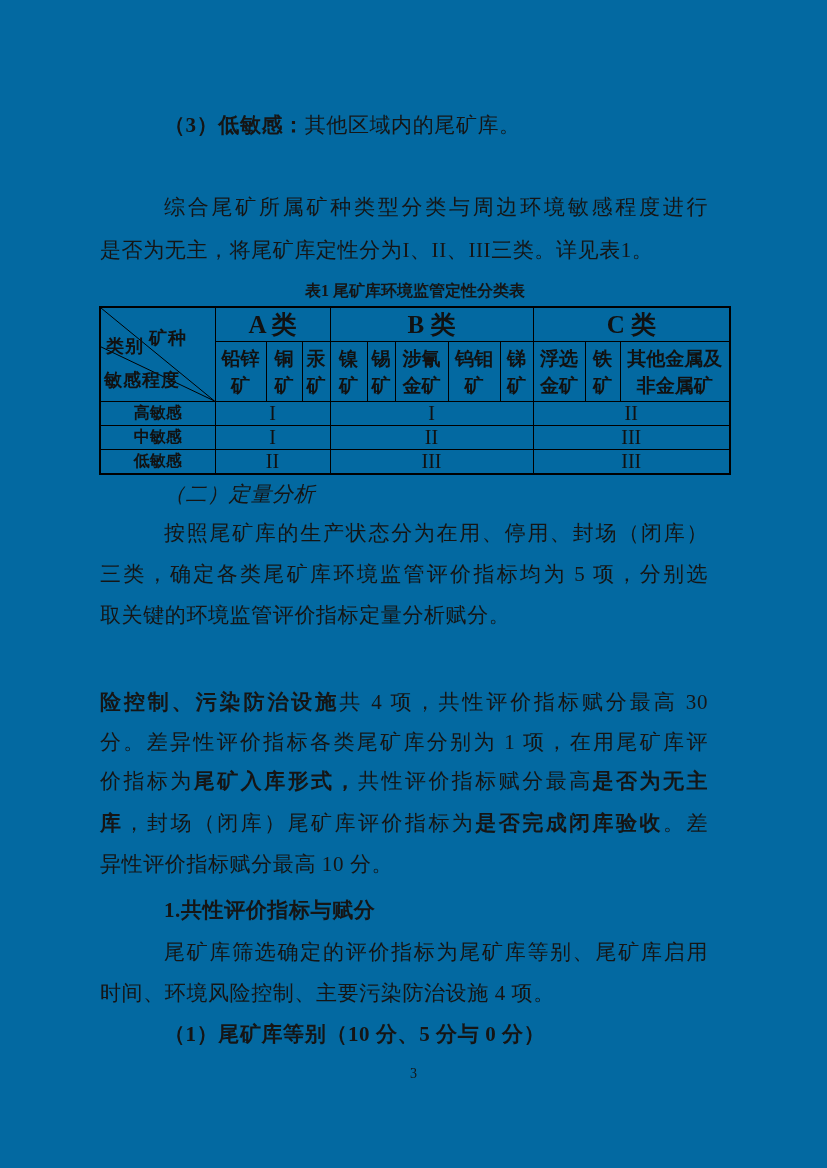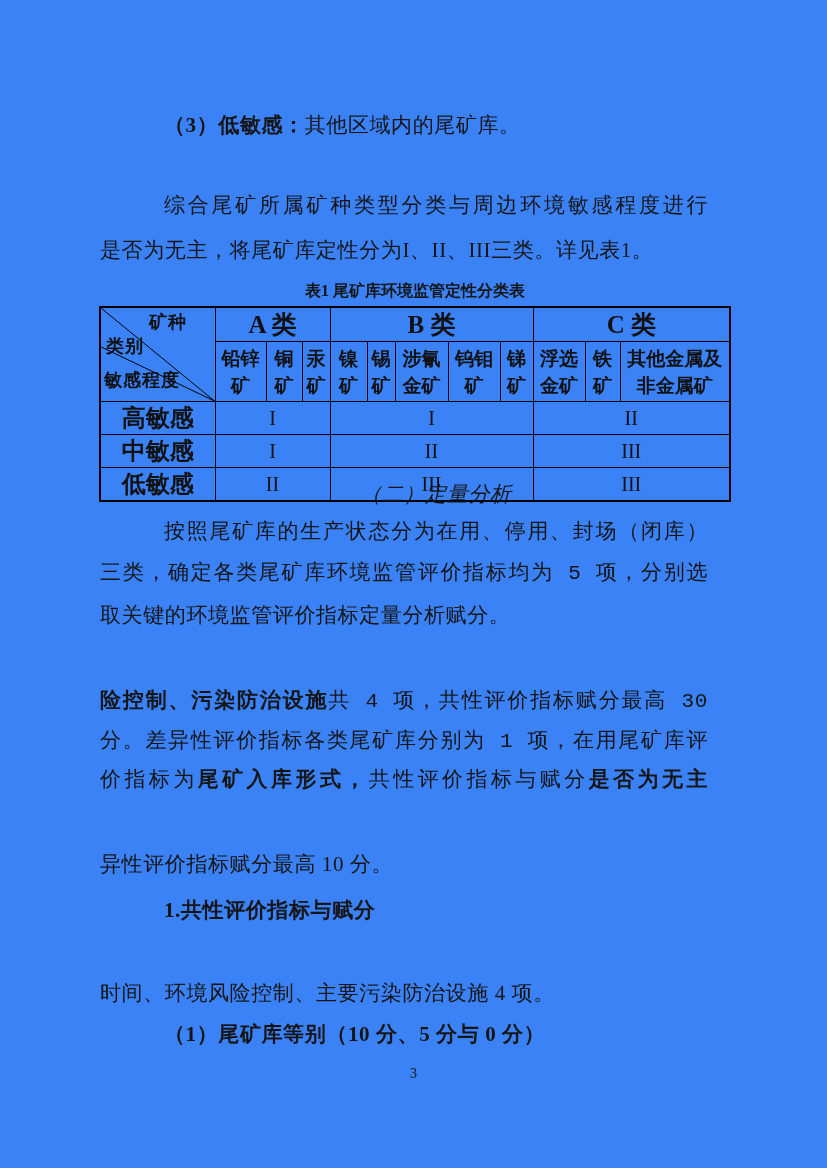"（3）低敏感：其他区域内的尾矿库。" .page { background: #3b82f6 -> #0369a1 }
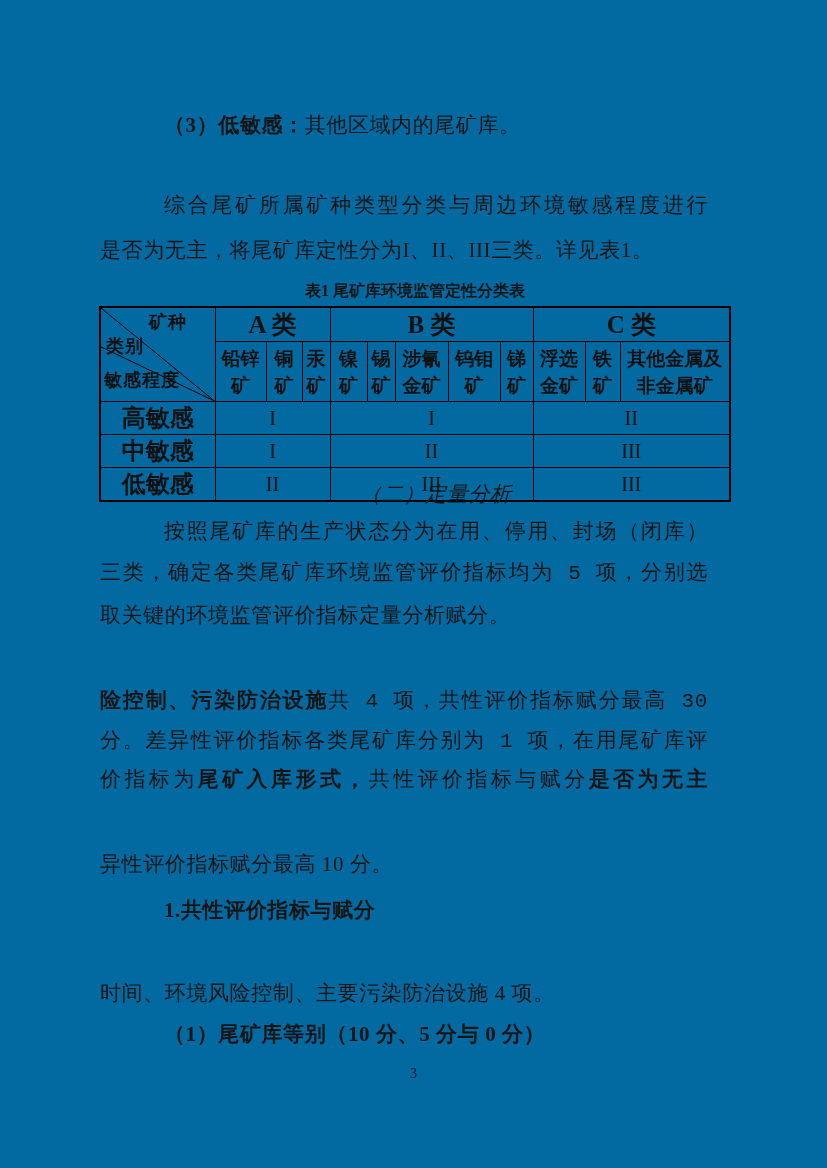"综合尾矿所属矿种类型分类与周边环境敏感程度进行" .j { font-family: Liberation Mono, monospace -> none }
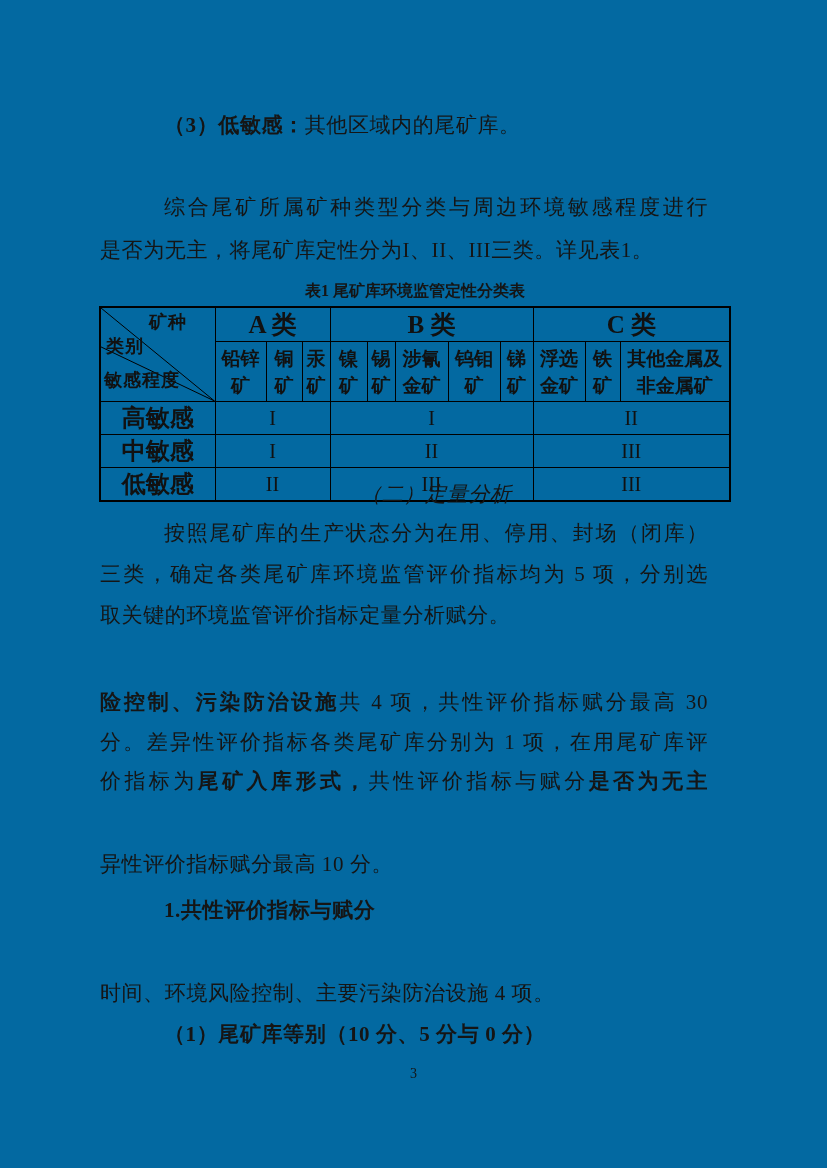"矿种" span.ck { top: 2px -> 18px }
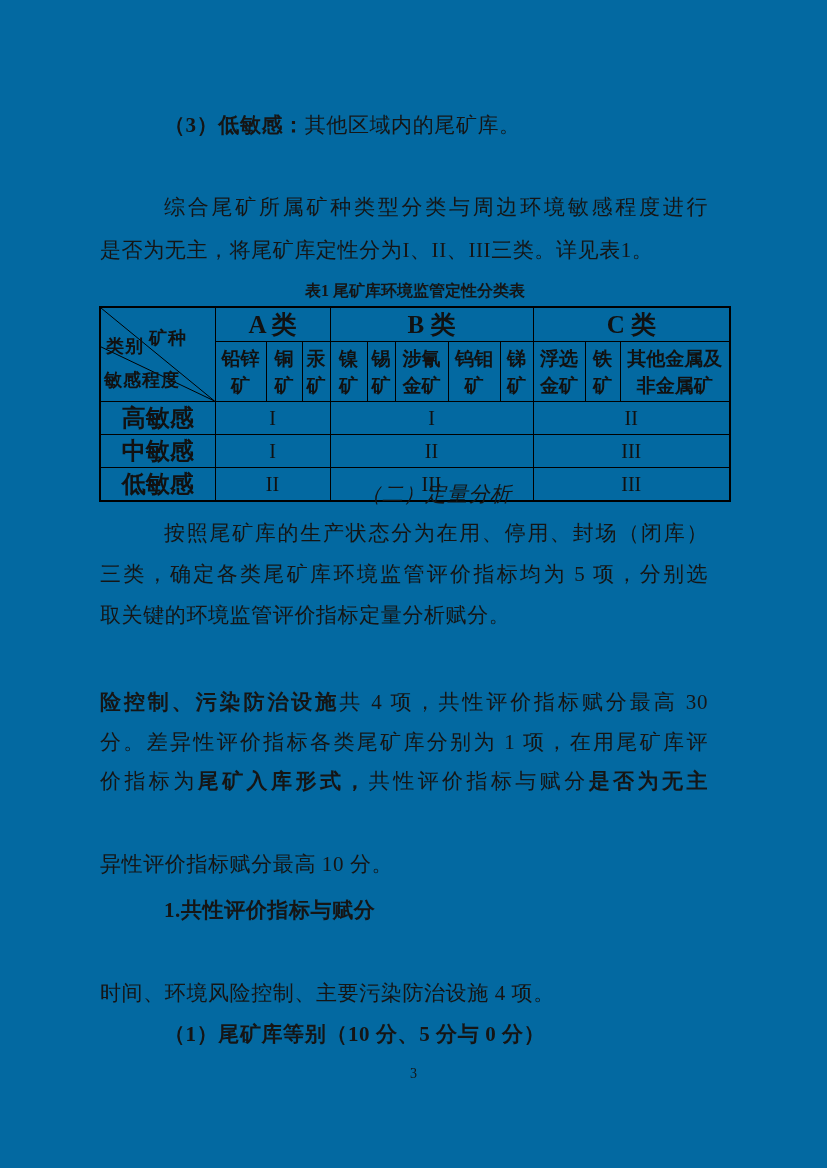"高敏感" td.rl { font-size: 24px -> 16px }
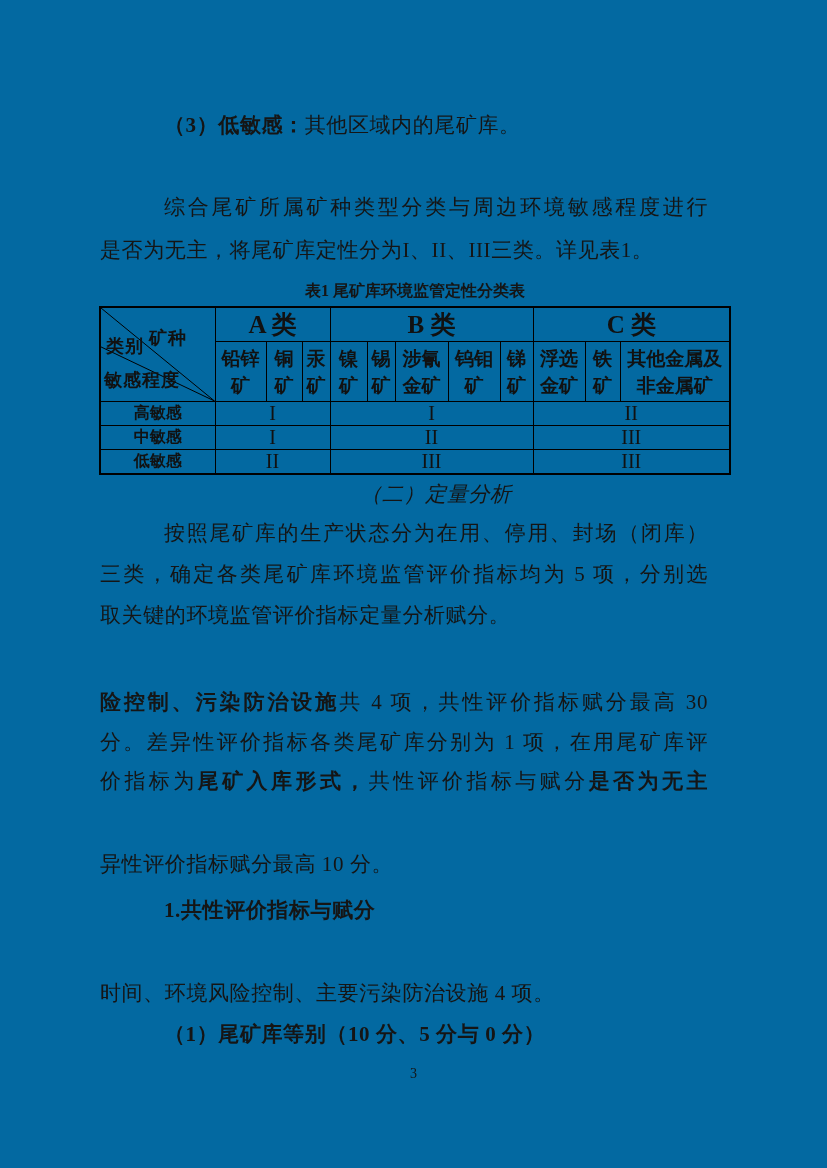"（二）定量分析" .it { text-align: center -> none }
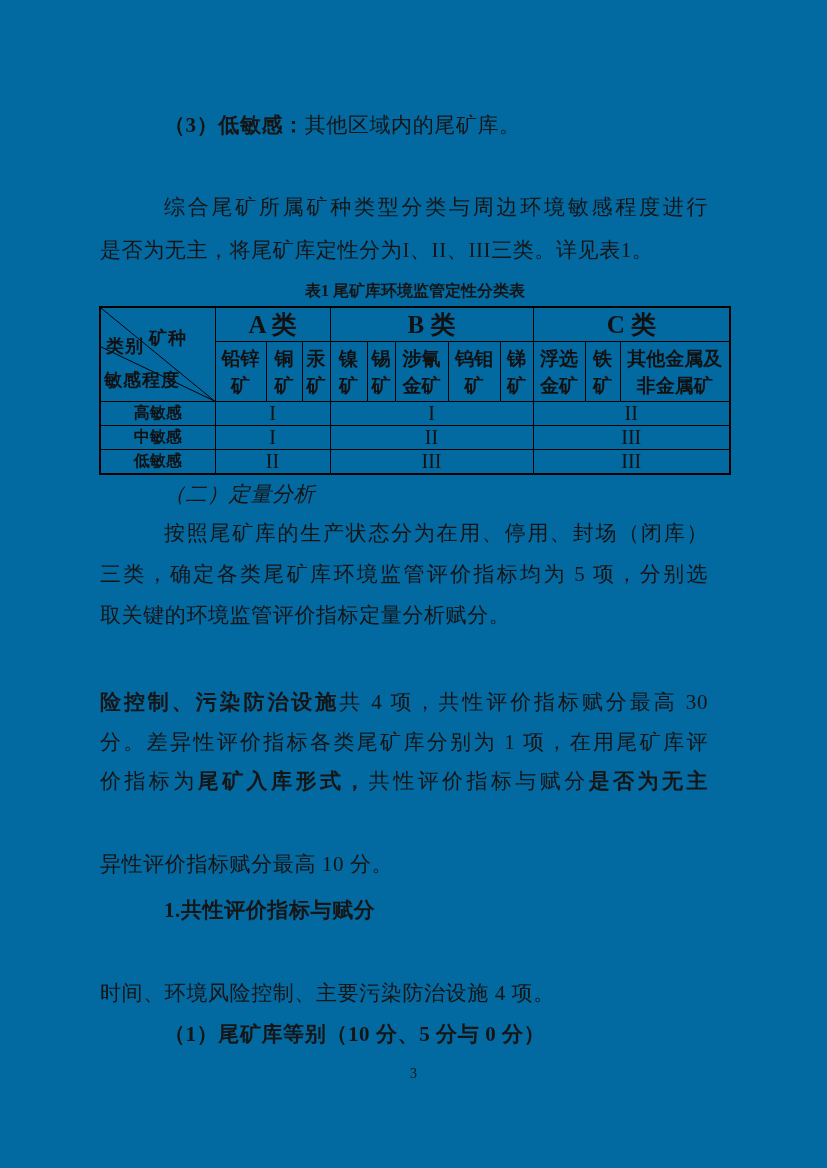"共性评价指标与赋分" span { text: 与赋分 -> 赋分最高 }
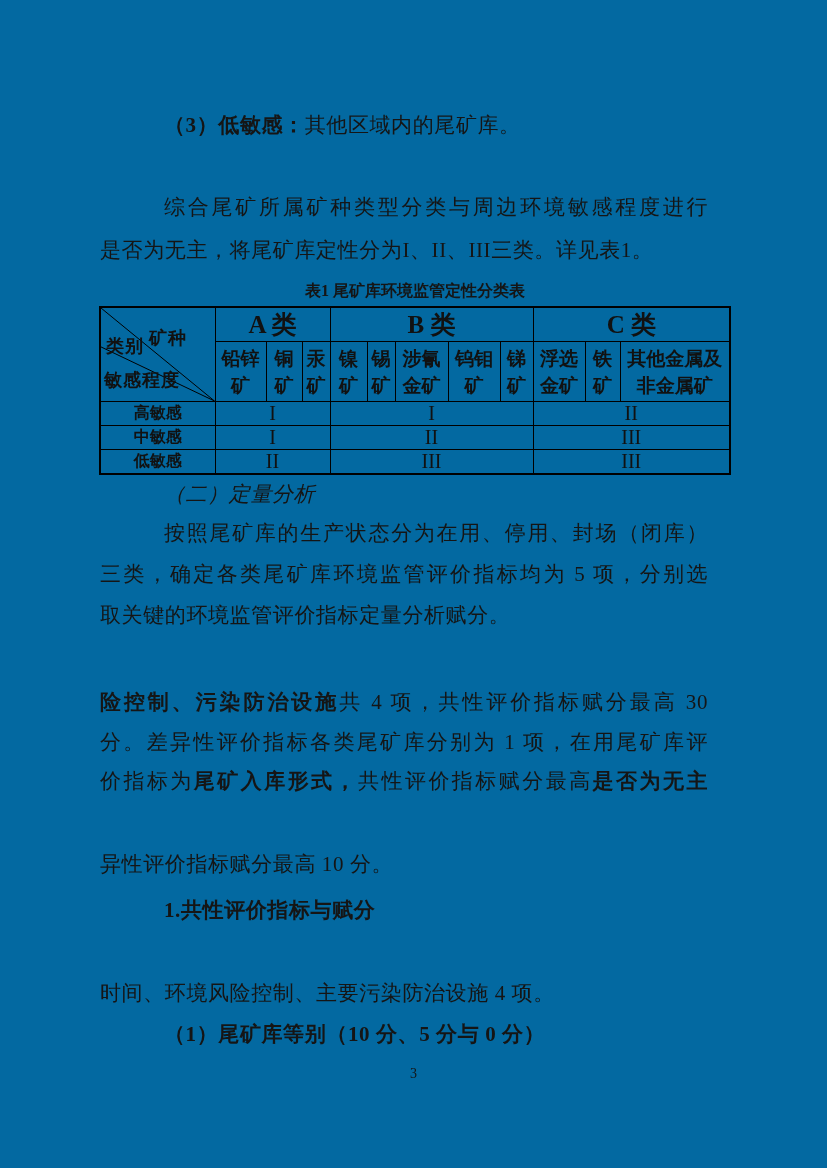"库，封场（闭库）尾矿库评价指标为是否完成闭库验收。差" div.ln { html: none -> <div><span>库</span><span>，封场（闭库）尾矿库评价指标为</span><span>是否完成闭库验收</span><span>。差</span></div> }
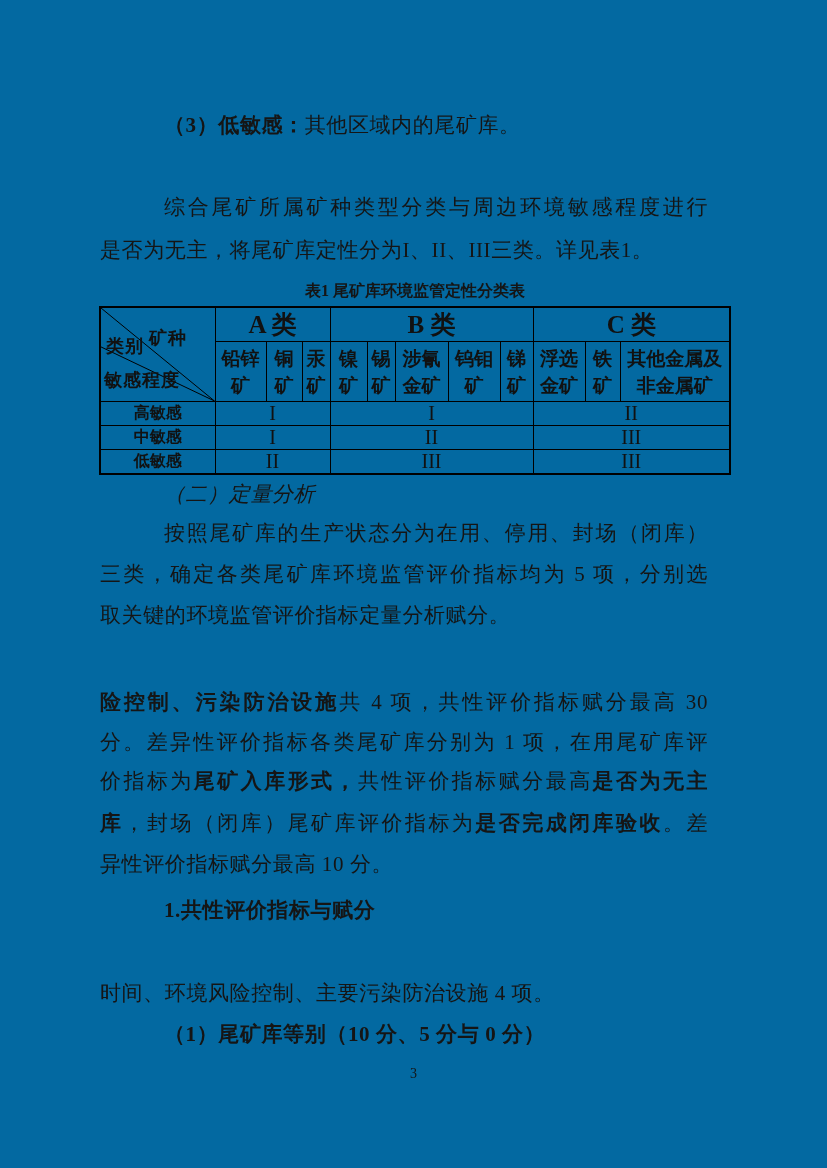"尾矿库筛选确定的评价指标为尾矿库等别、尾矿库启用" div.ln { html: none -> <div>尾矿库筛选确定的评价指标为尾矿库等别、尾矿库启用</div> }
